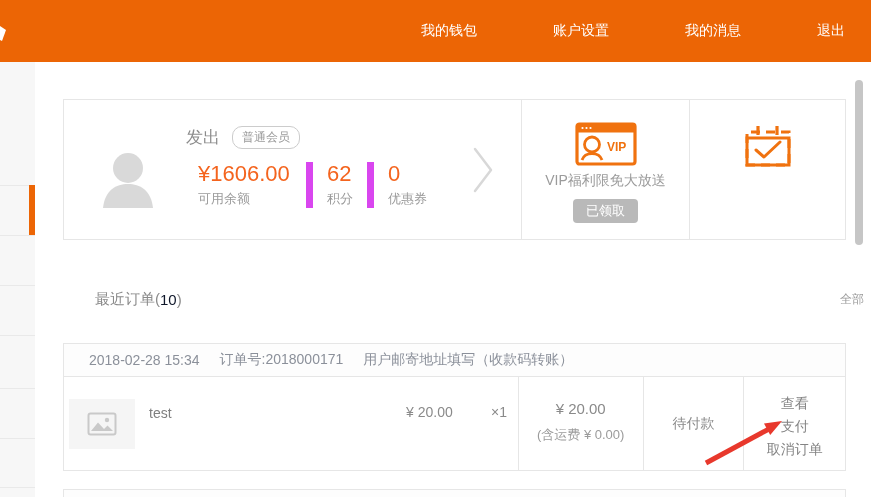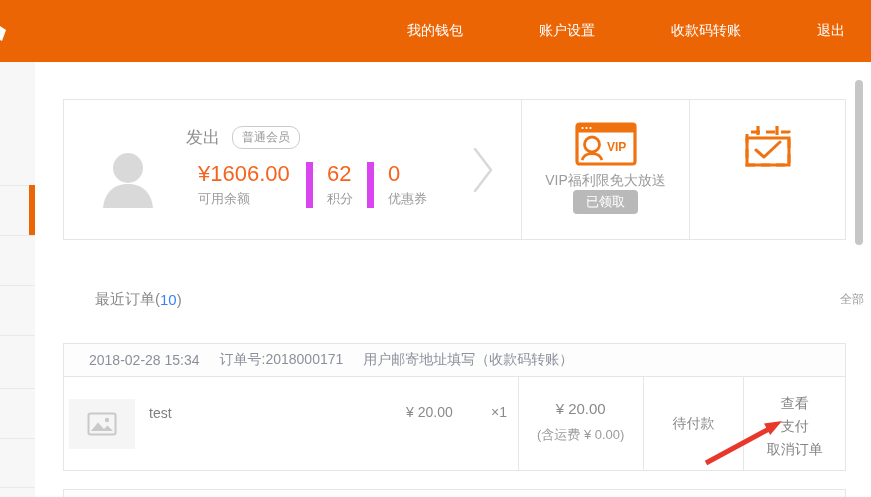"收款码转账" span.nav-item { text: 收款码转账 -> 我的消息 }
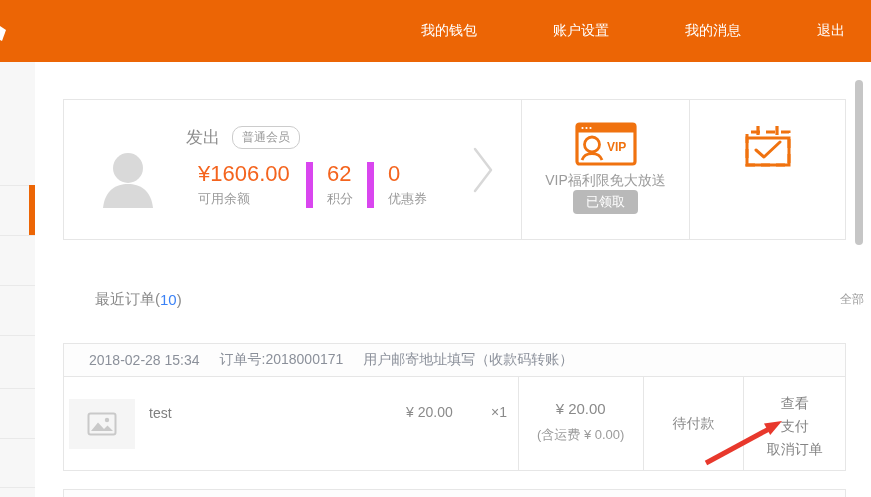"已领取" .claimed-badge { margin-top: none -> 9px }
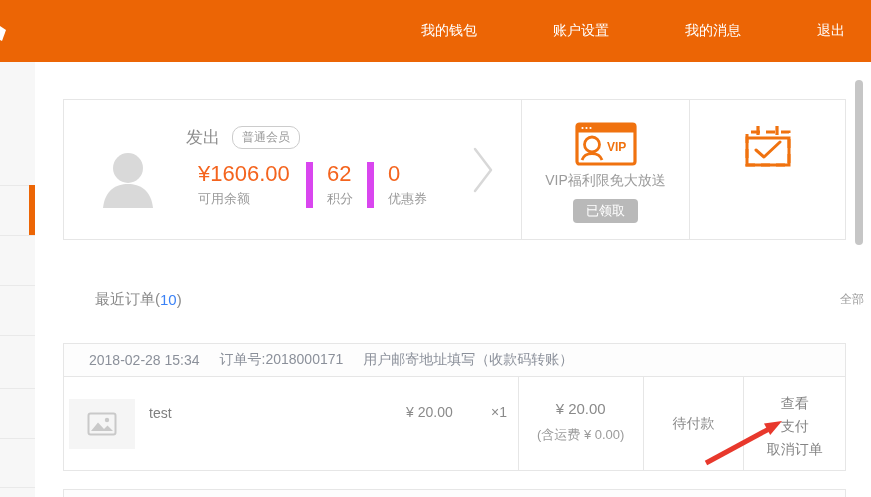"10" .oh-count { color: #3b82f6 -> #0f172a }
